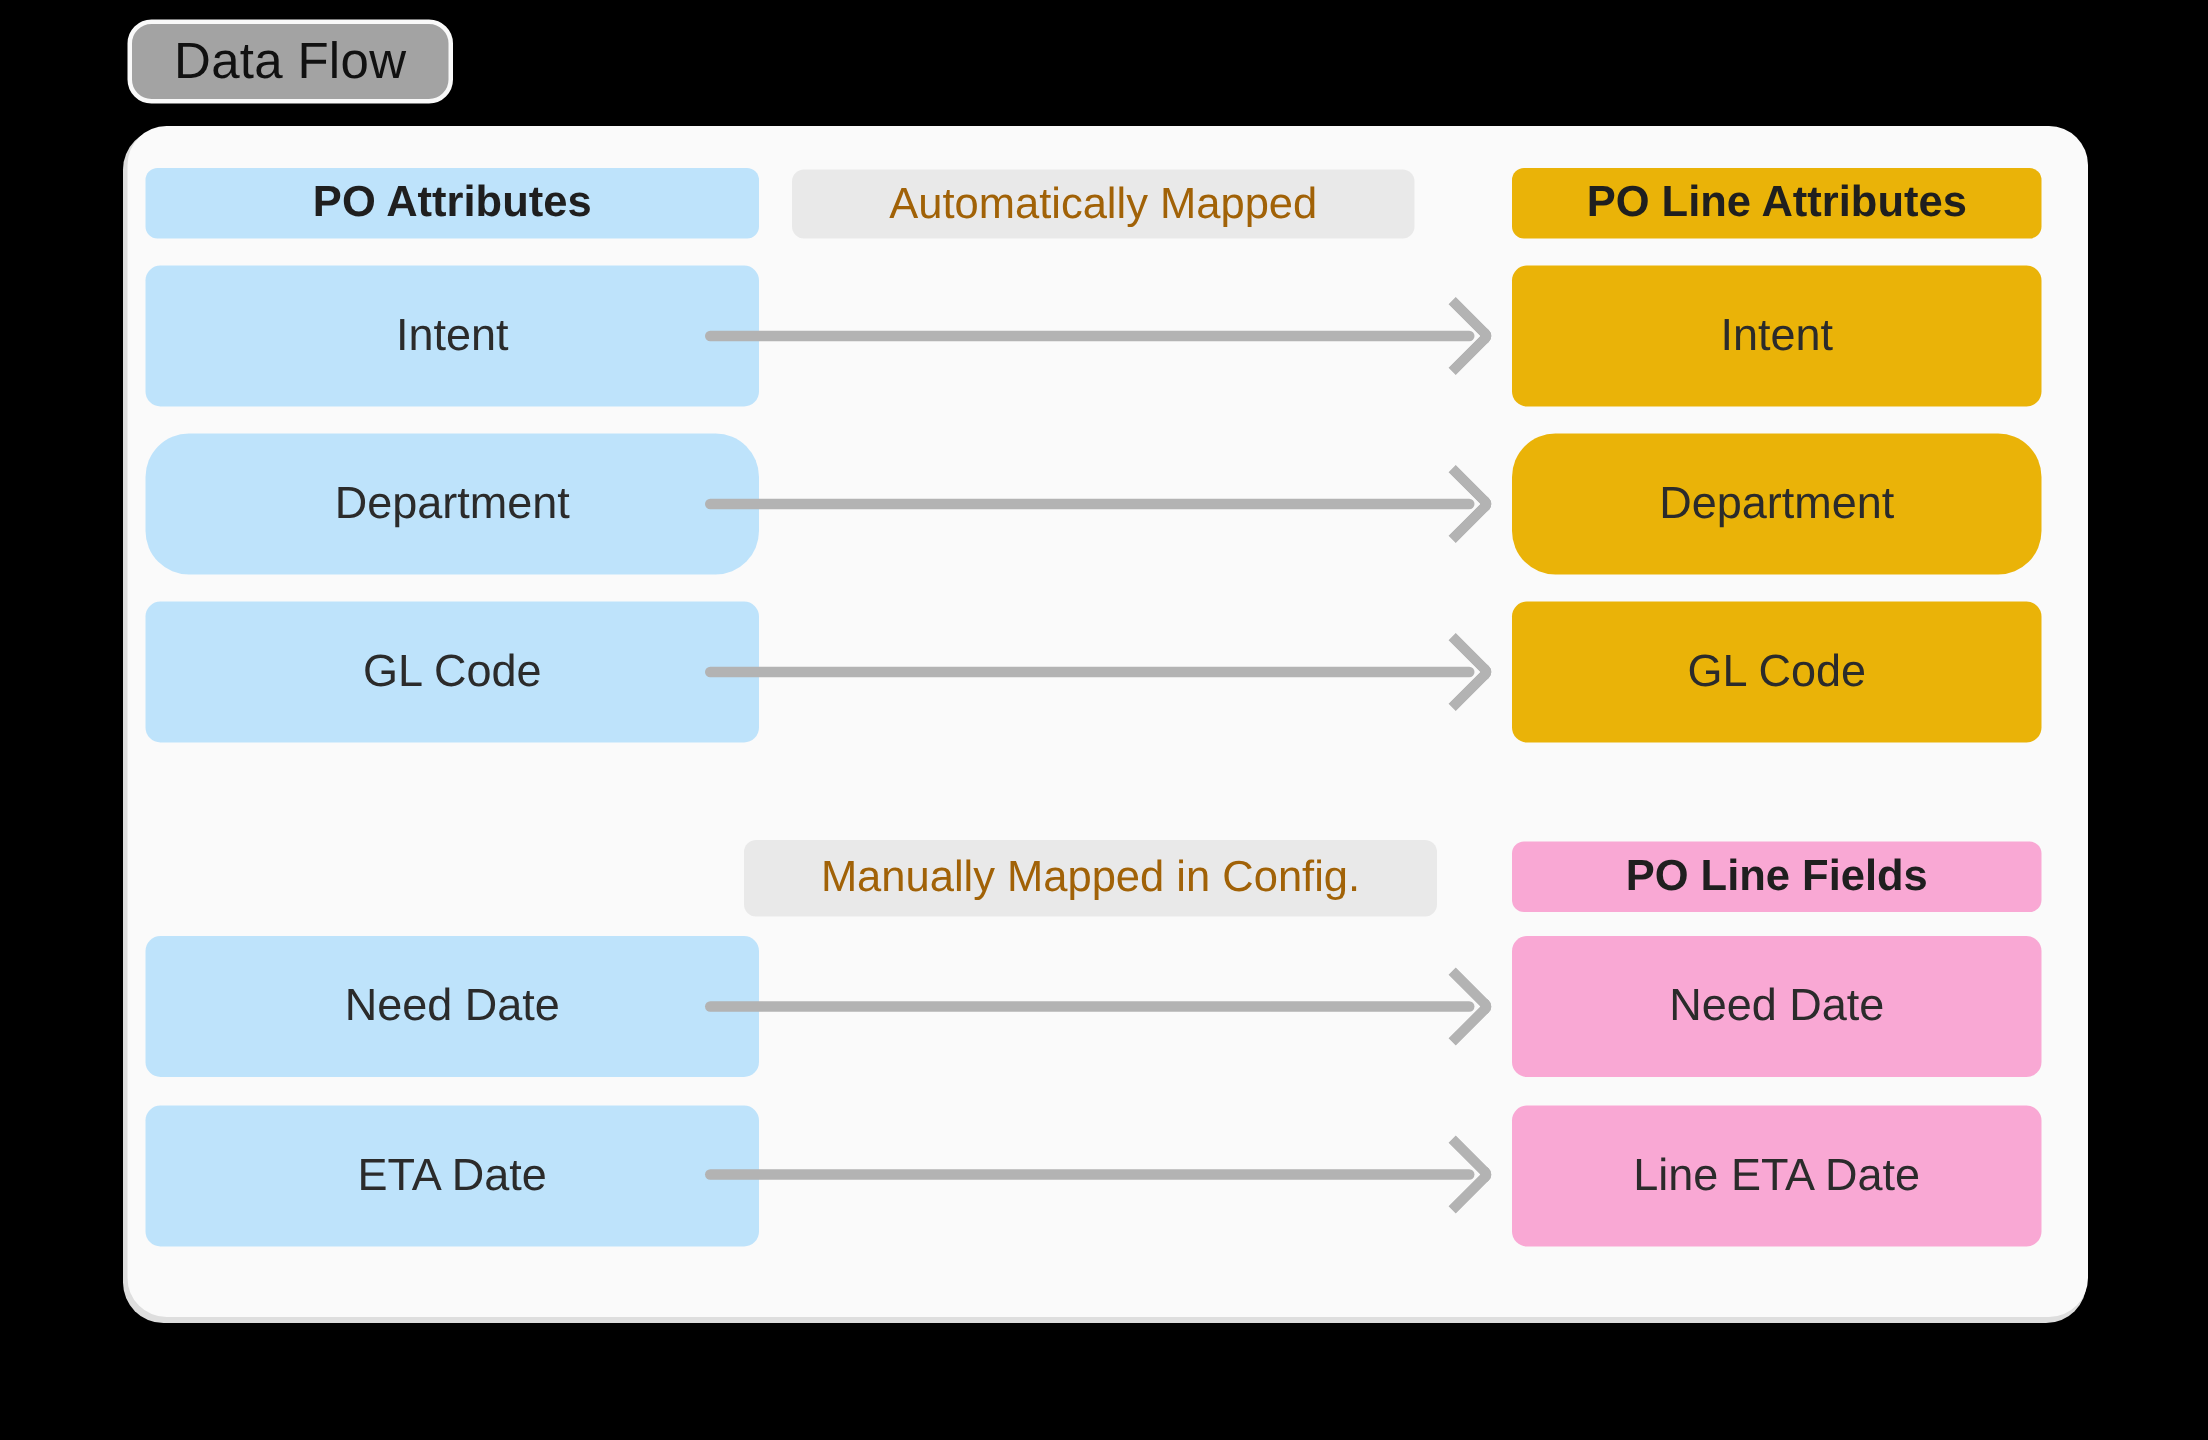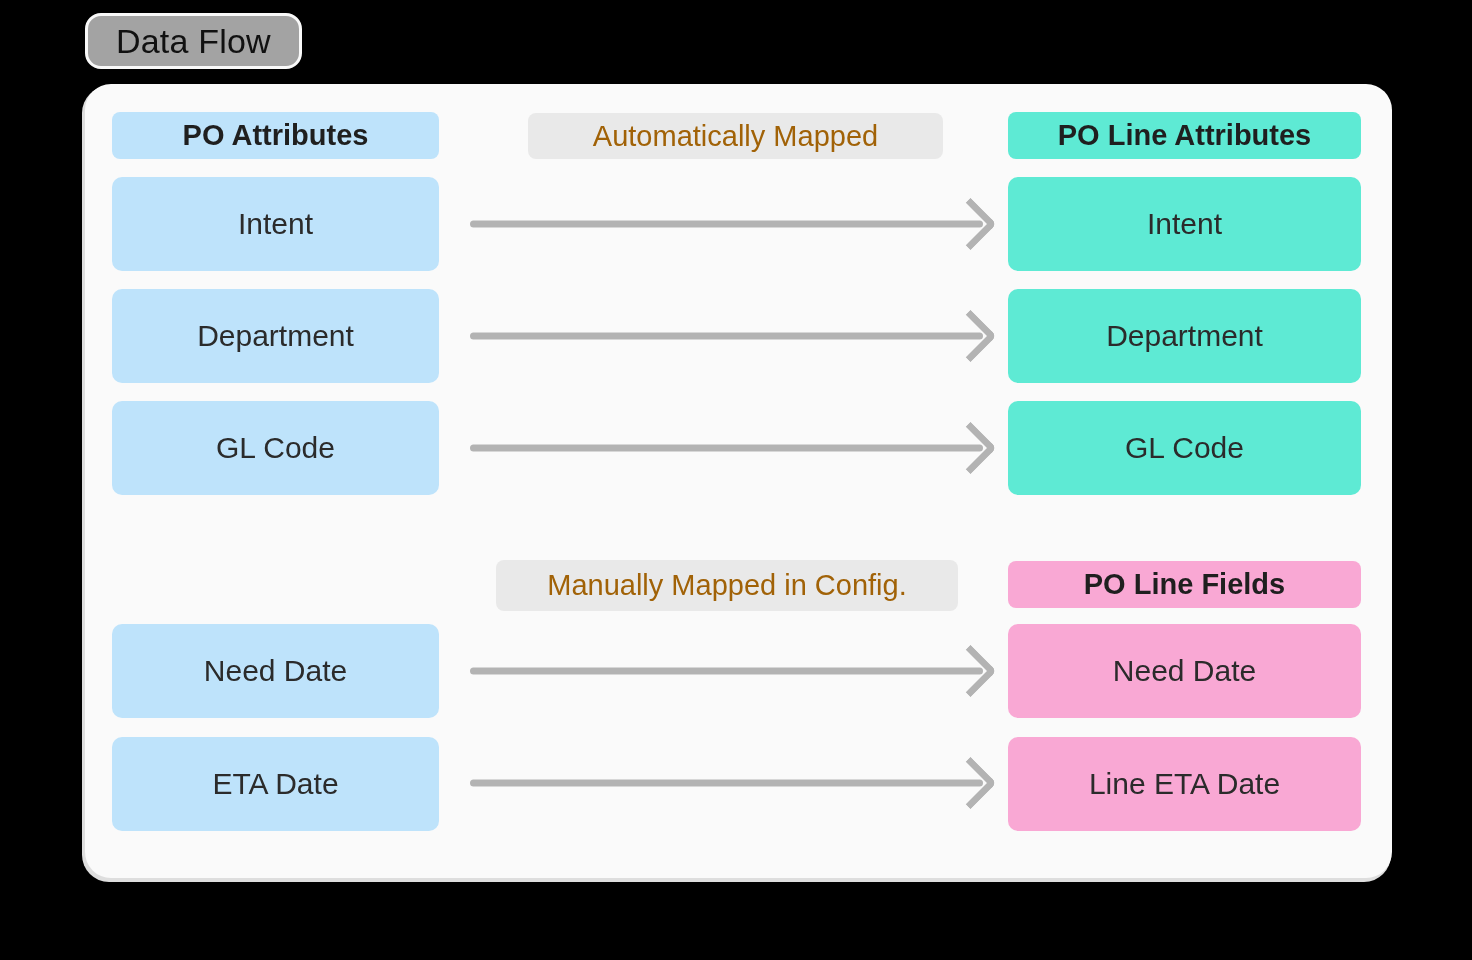"PO Attributes" .col-left { left: 27px -> 12px; width: 327px -> 409px }
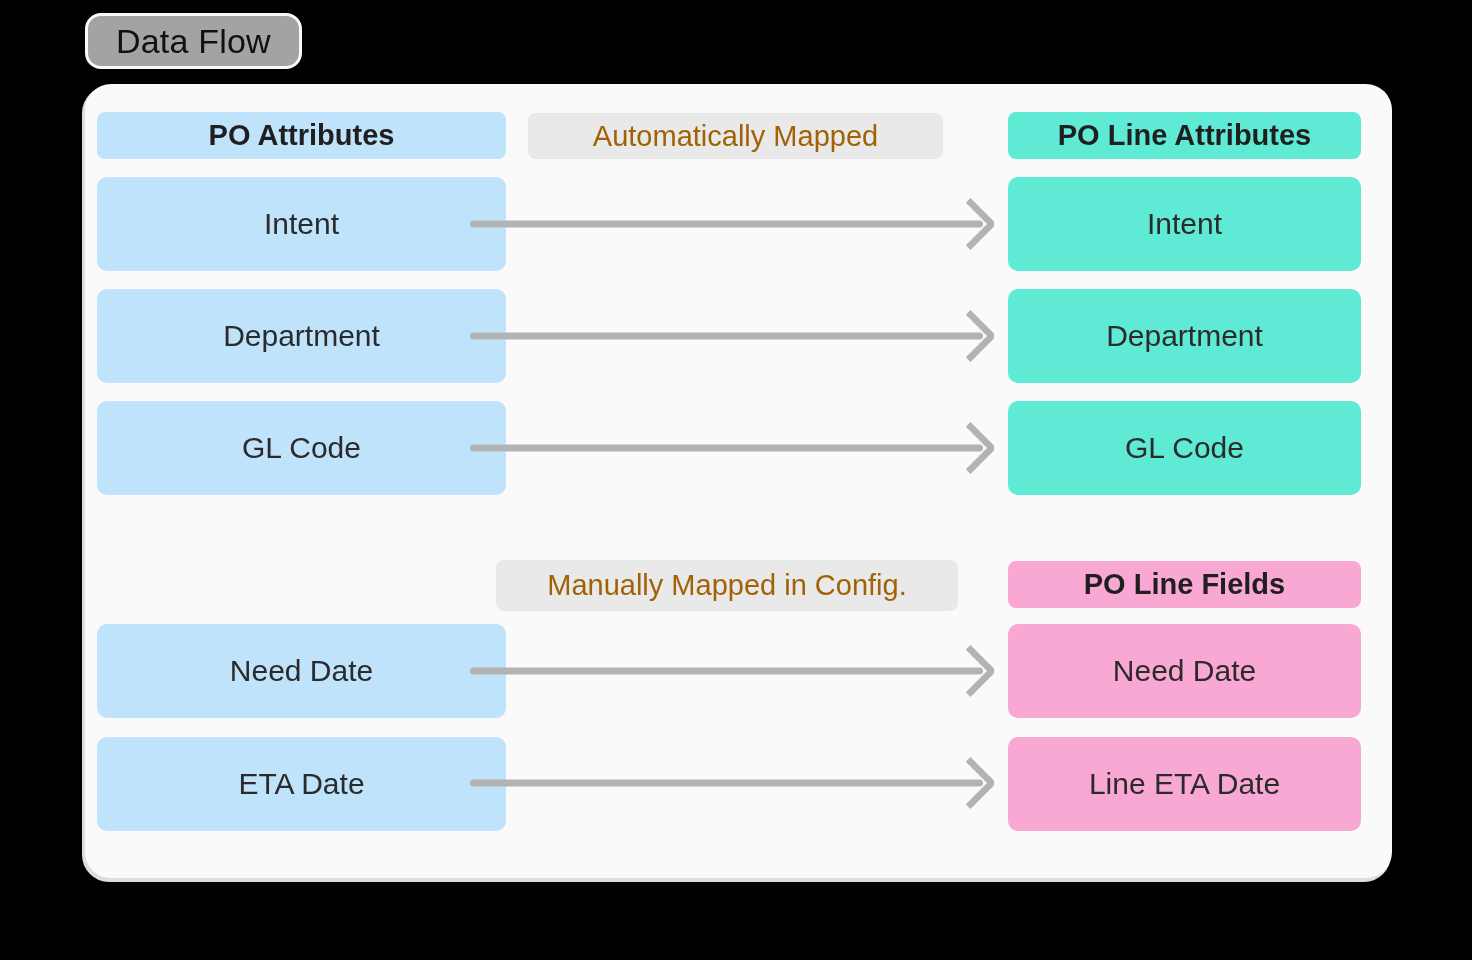"PO Line Attributes" .green { background: #5eead4 -> #eab308 }
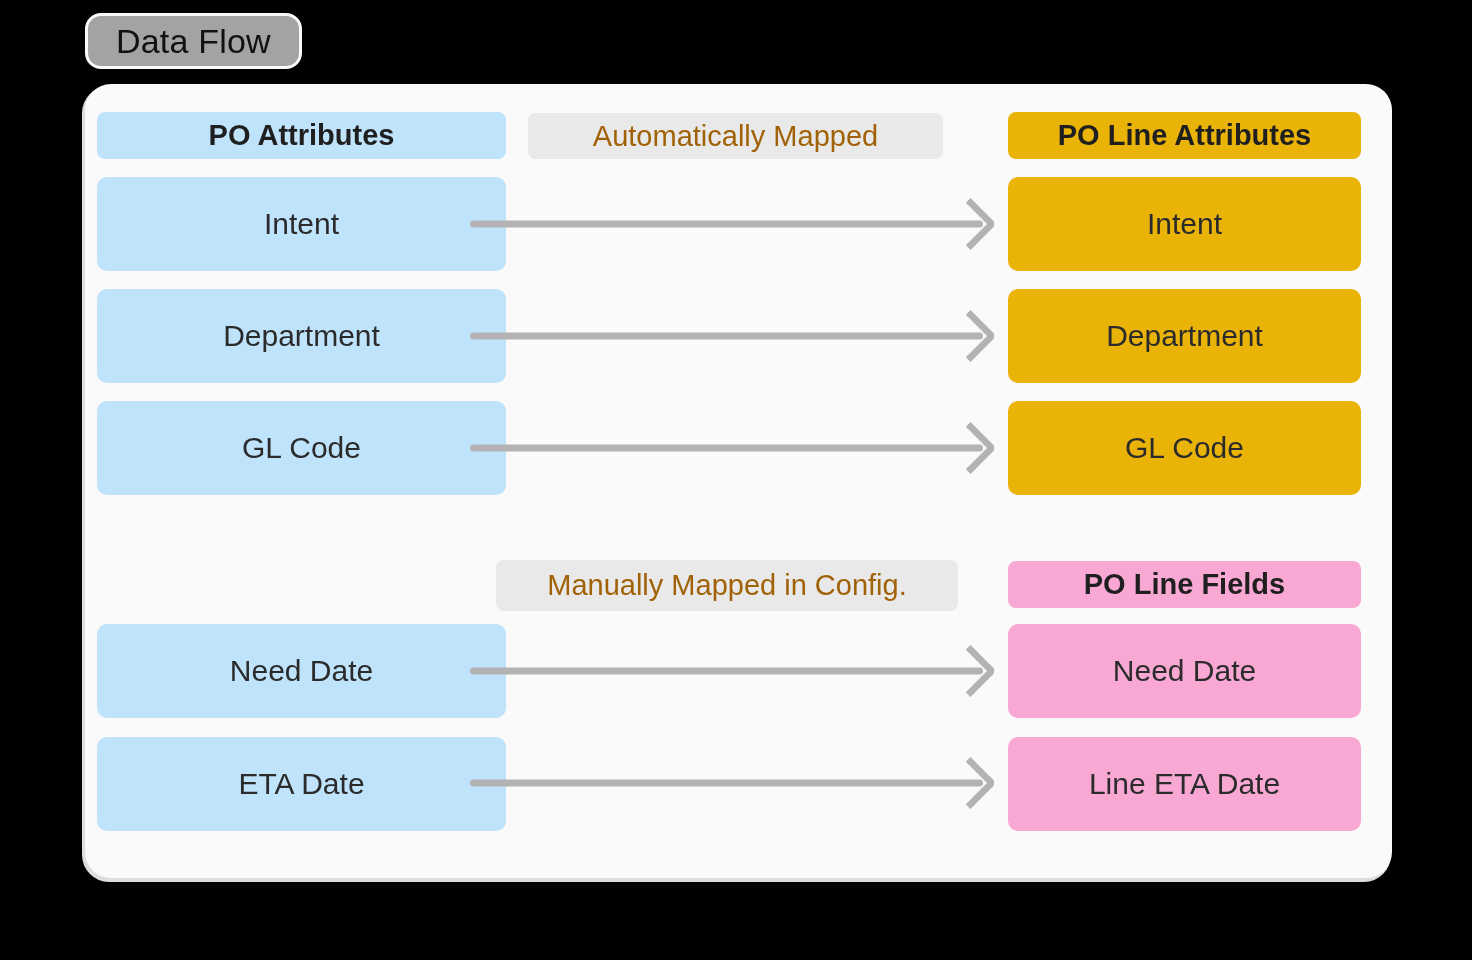"Department" .y-row2 { border-radius: none -> 29px }
